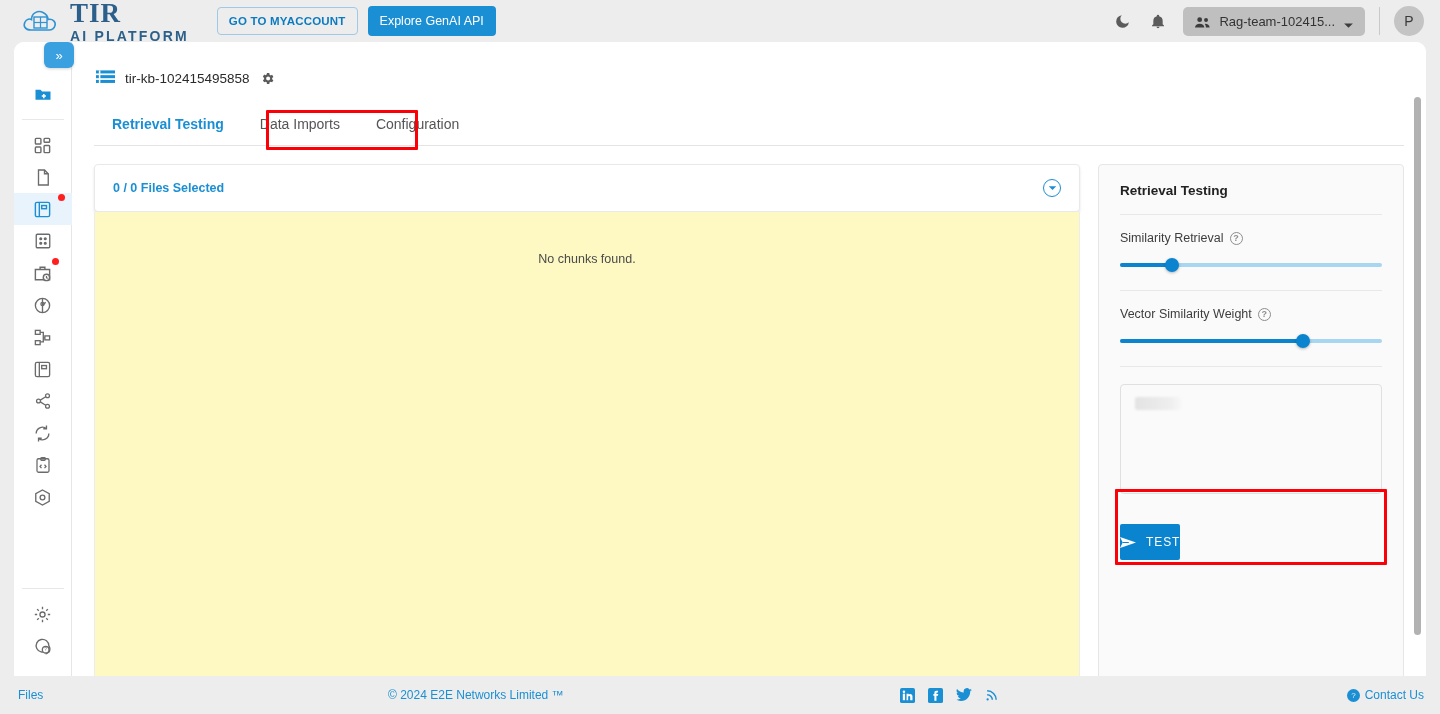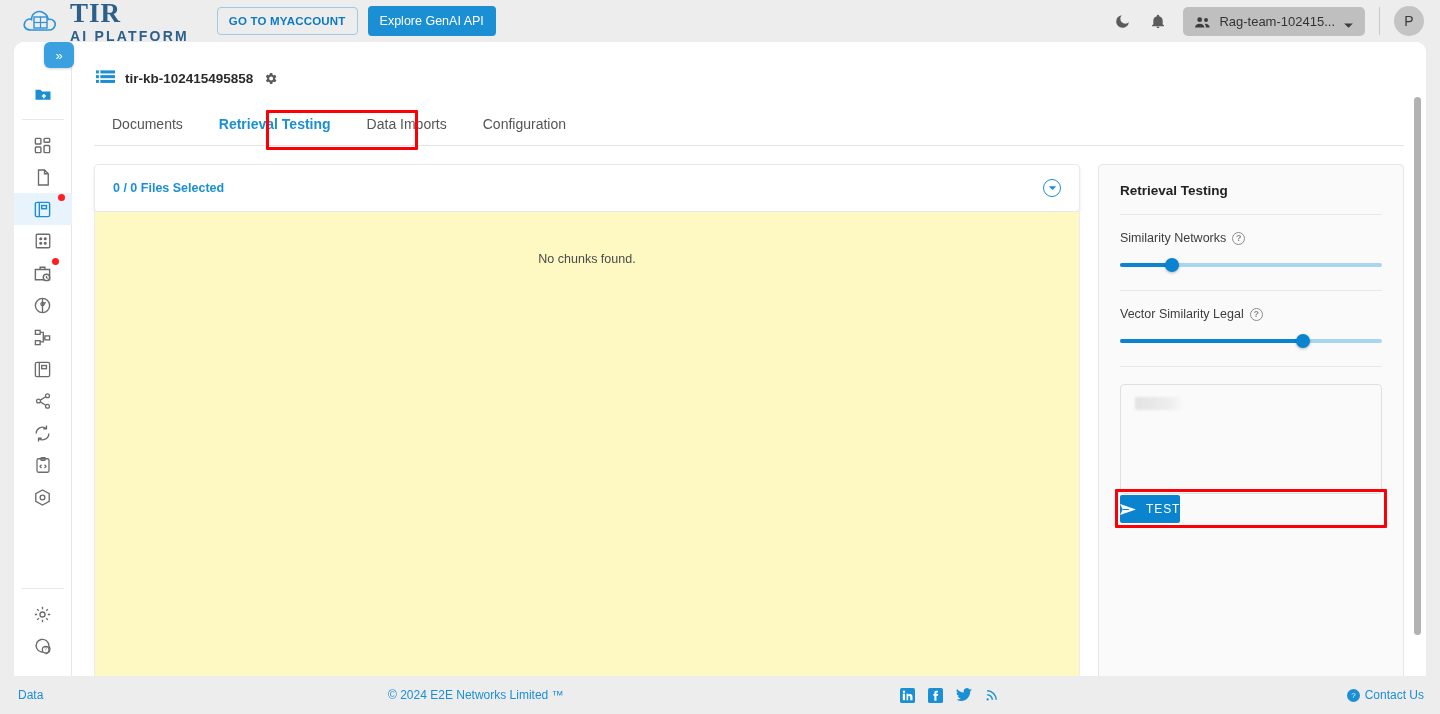"tir-kb-102415495858" .kb-title { font-weight: bold -> normal }
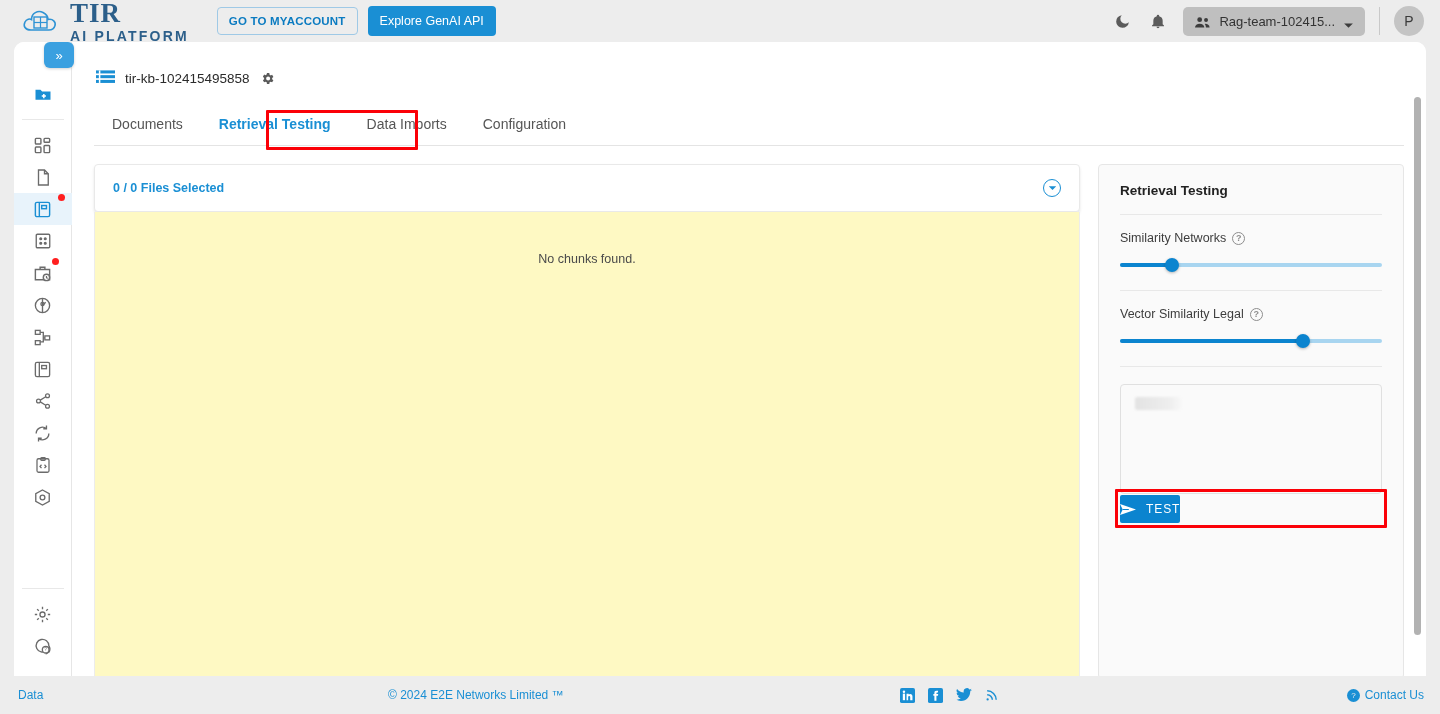"Documents" div.tab { html: <div>Documents</div> -> none }
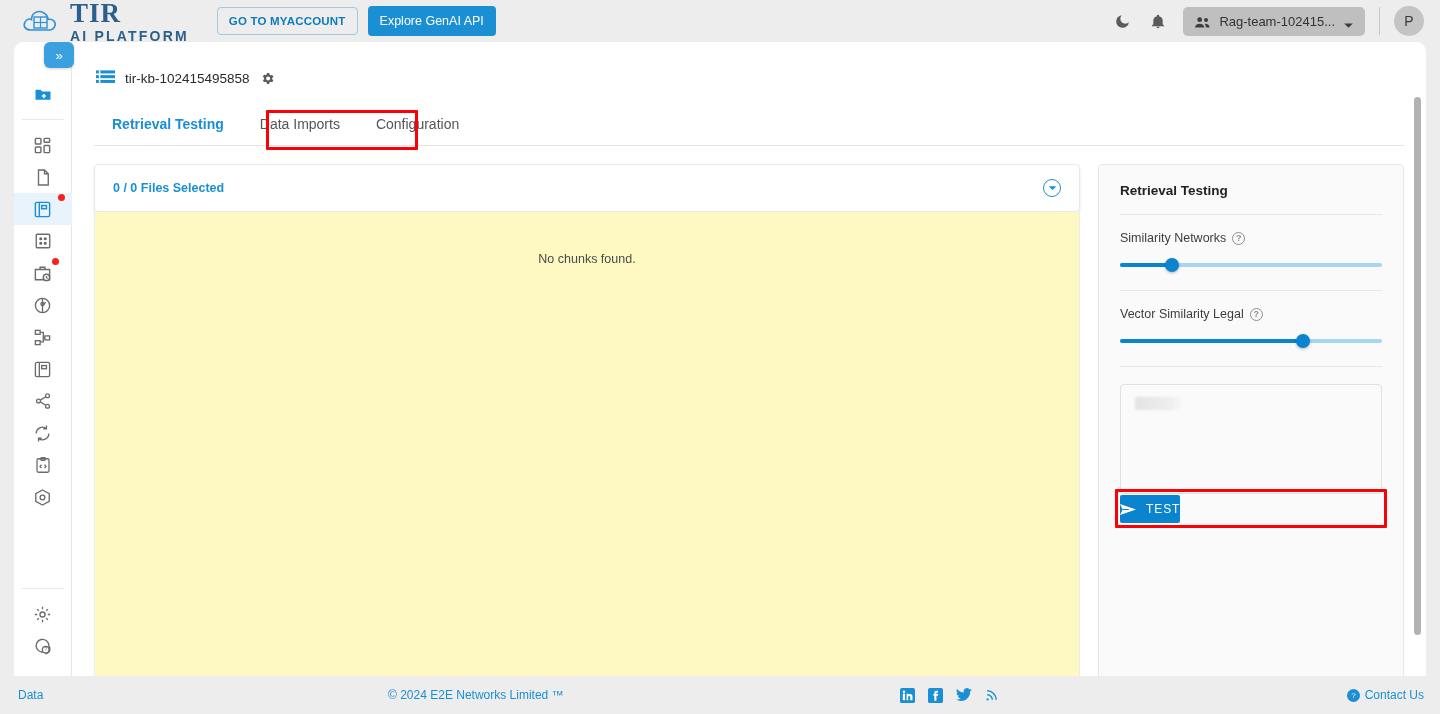"Similarity Networks" span { text: Networks -> Retrieval }
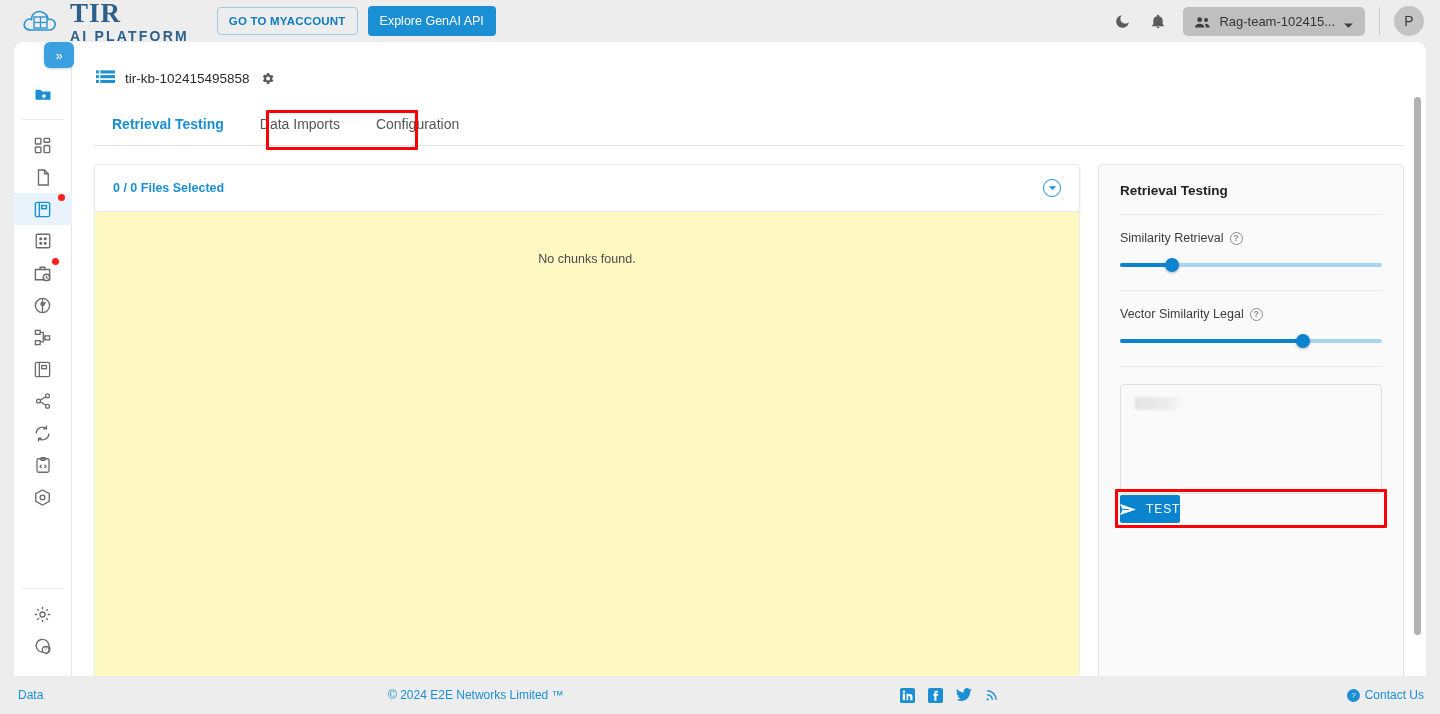"Vector Similarity Legal" span { text: Legal -> Weight }
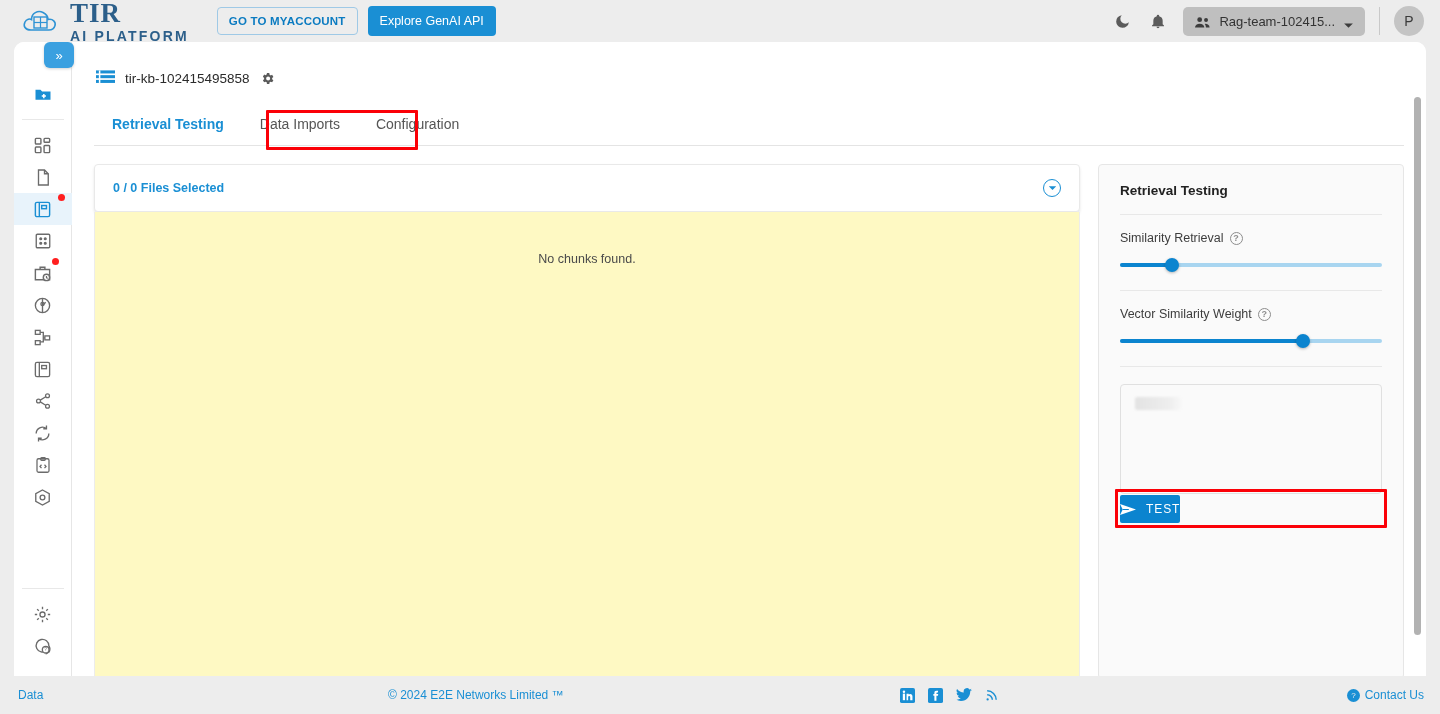"TEST" .test-btn { height: 28px -> 36px; margin-top: 1px -> 30px }
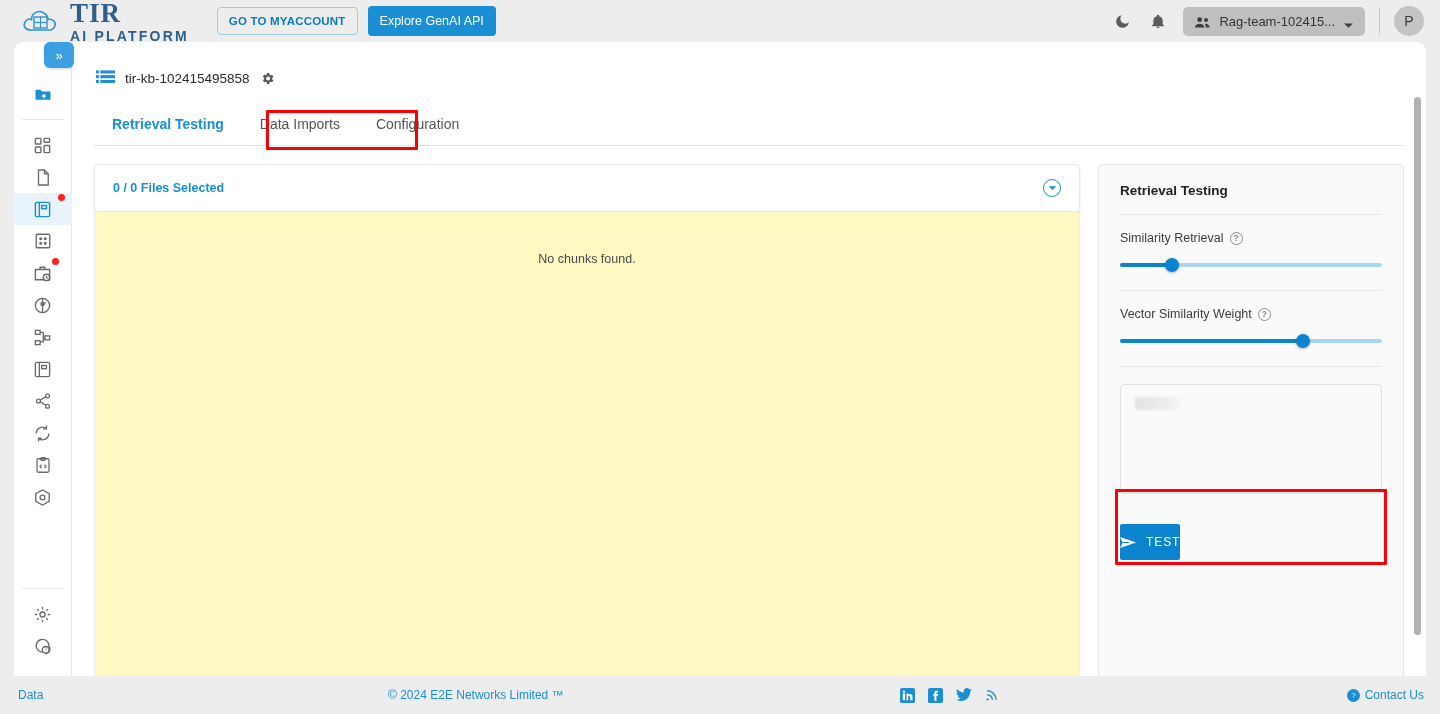"Data" span.f-legal { text: Data -> Files }
